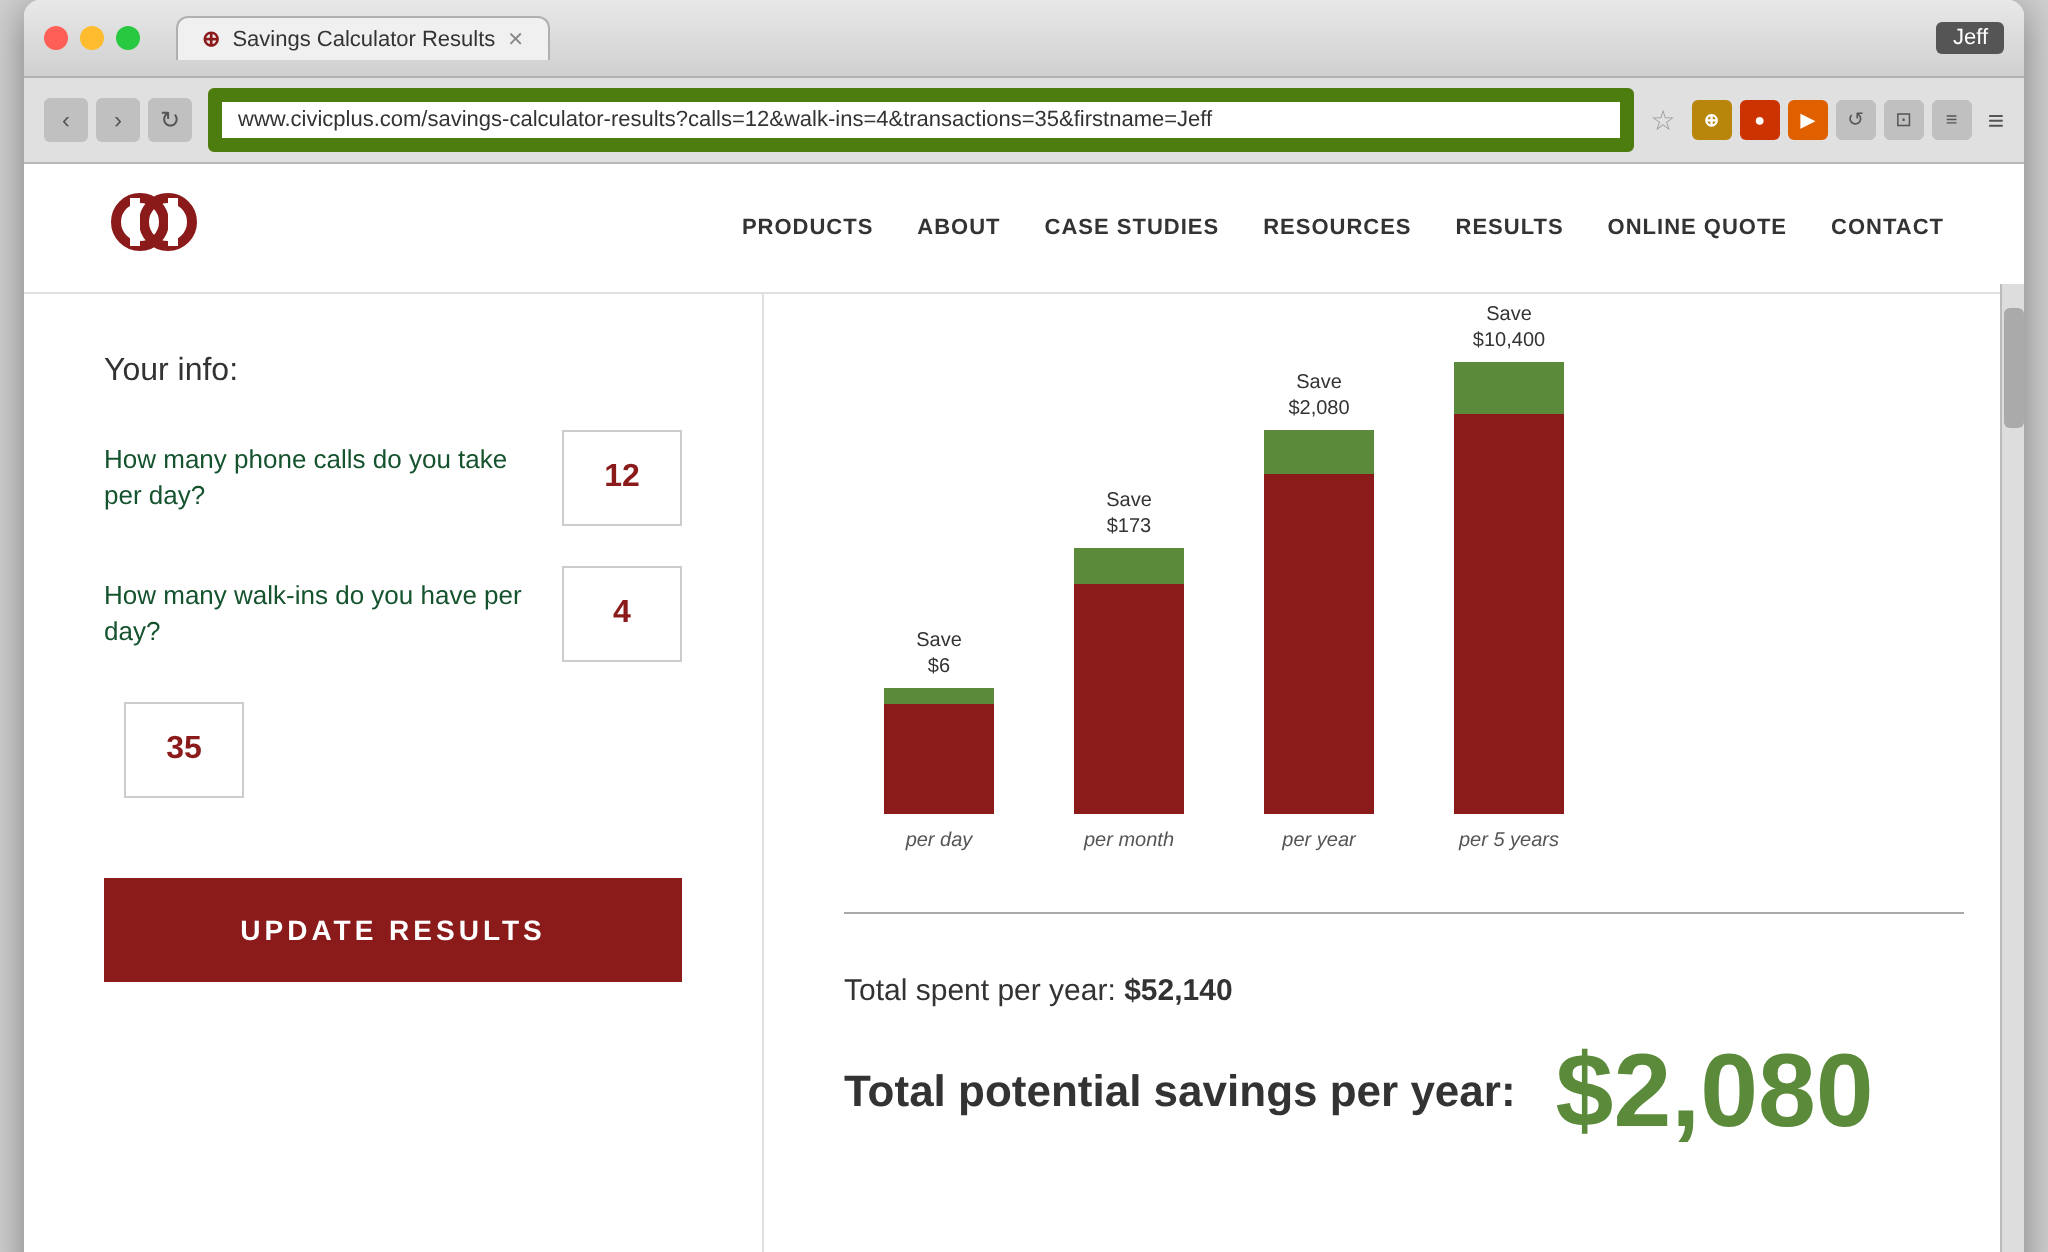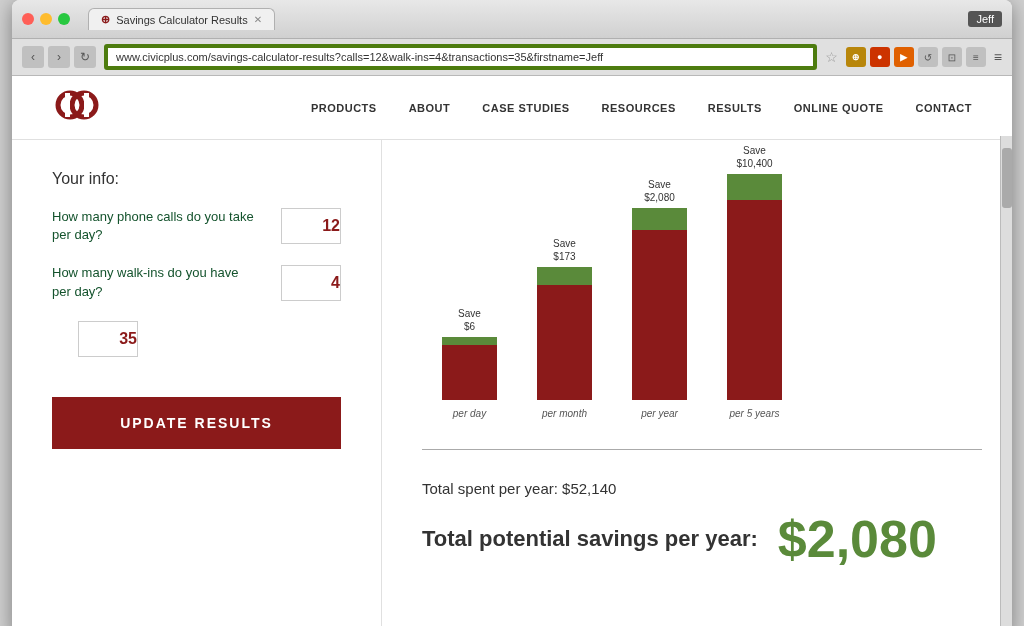"www.civicplus.com/savings-calculator-res" .address-bar { border: 4px solid #4d7c0f -> 7px solid #4d7c0f }
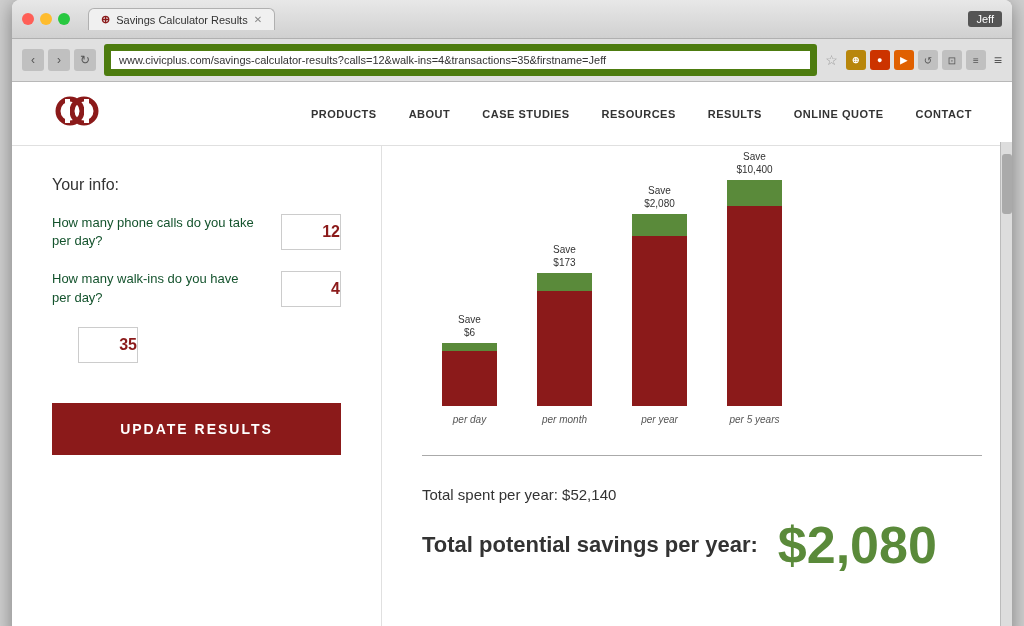"PRODUCTS" .nav-links { gap: 32px -> 22px }
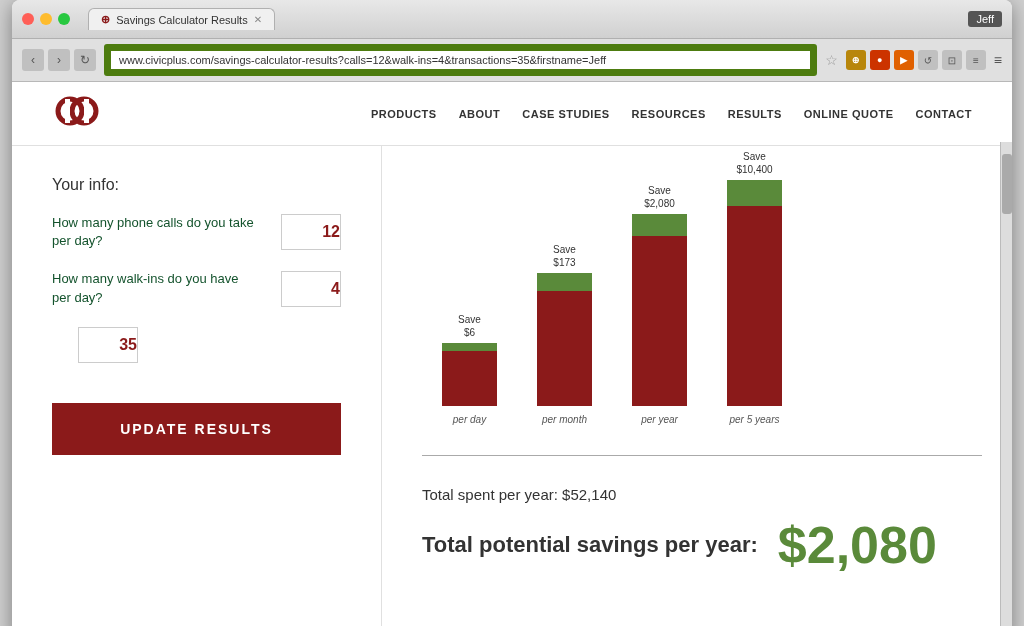"12" .form-input { height: 36px -> 48px; margin-left: 26px -> 10px; text-align: right -> center }
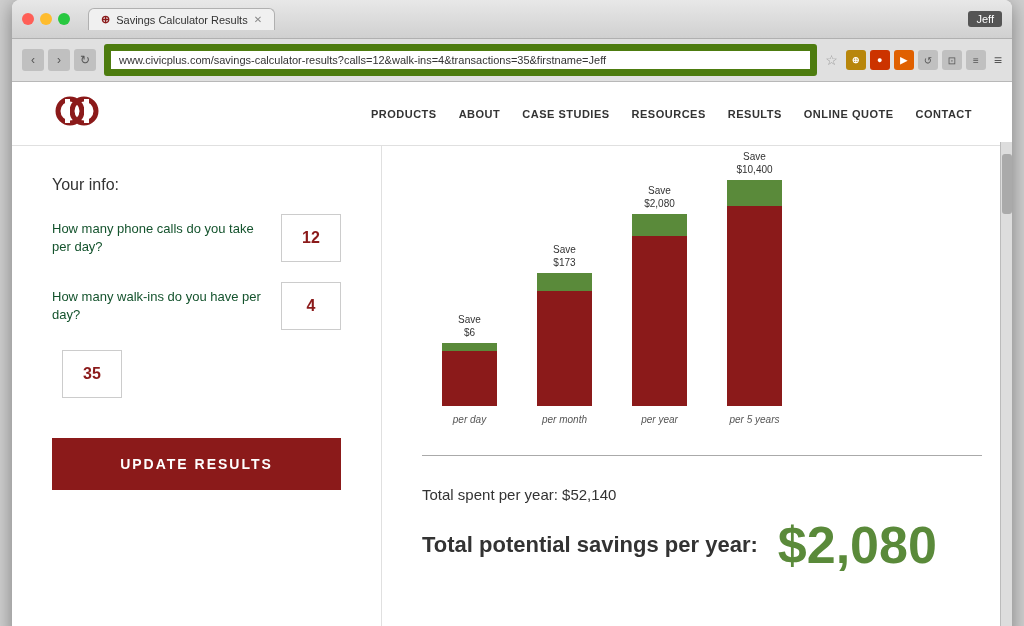"$52,140" .total-spent strong { font-weight: normal -> bold }
